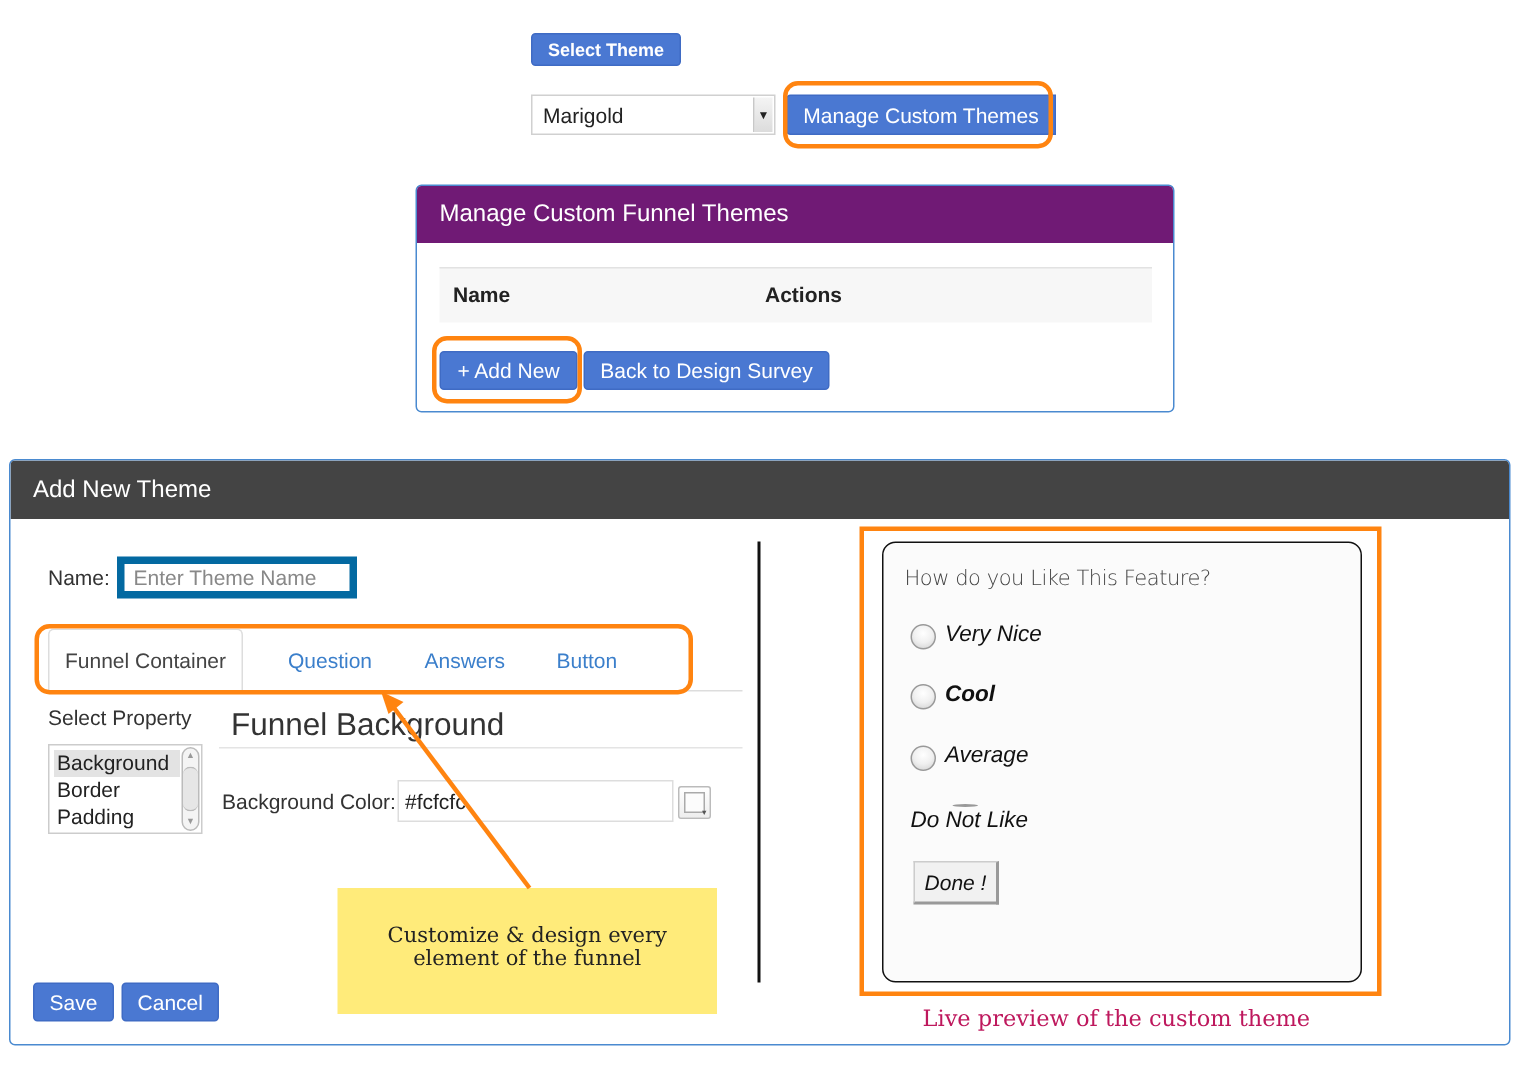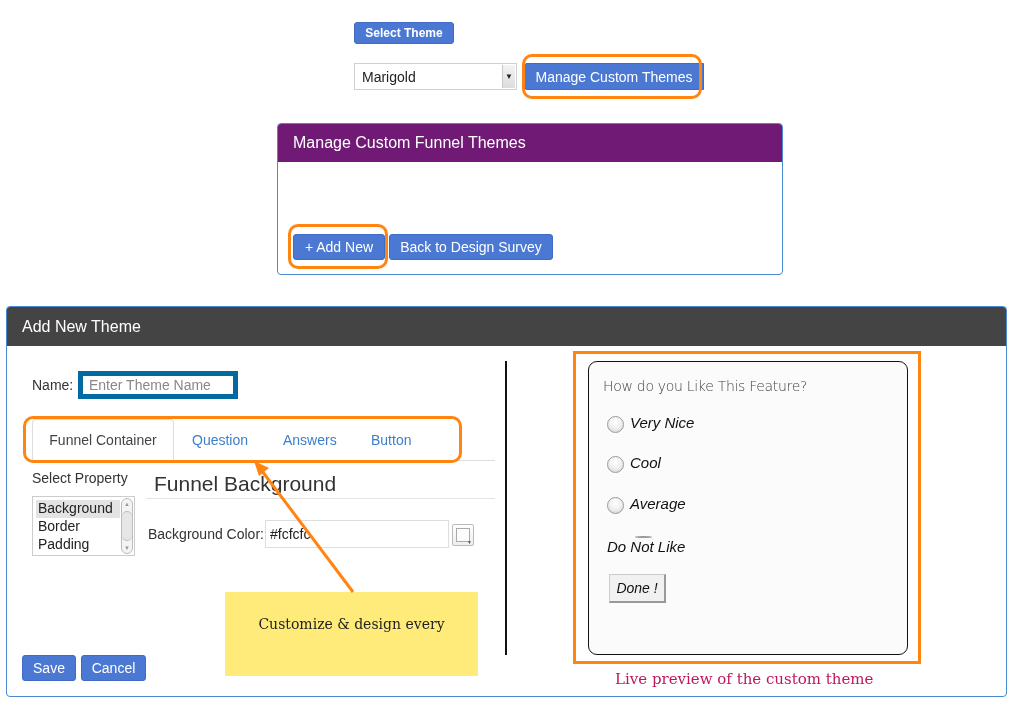"Name" div { html: none -> <div> <span>Name</span> <span>Actions</span> </div> }
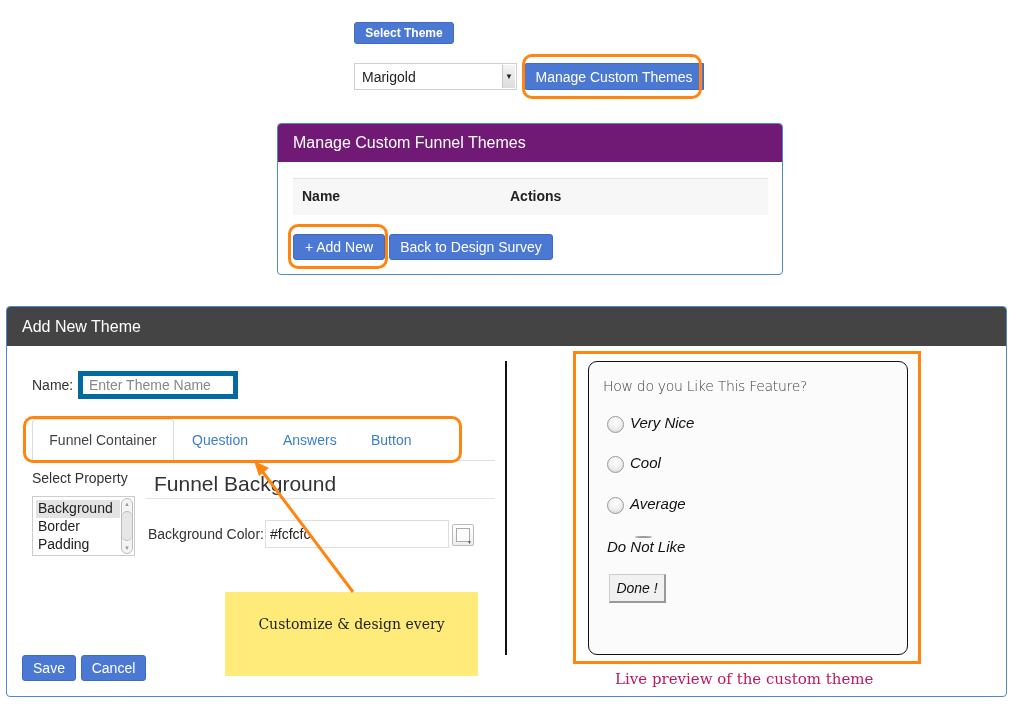"Funnel Container" div.tab { width: 142px -> 130px }
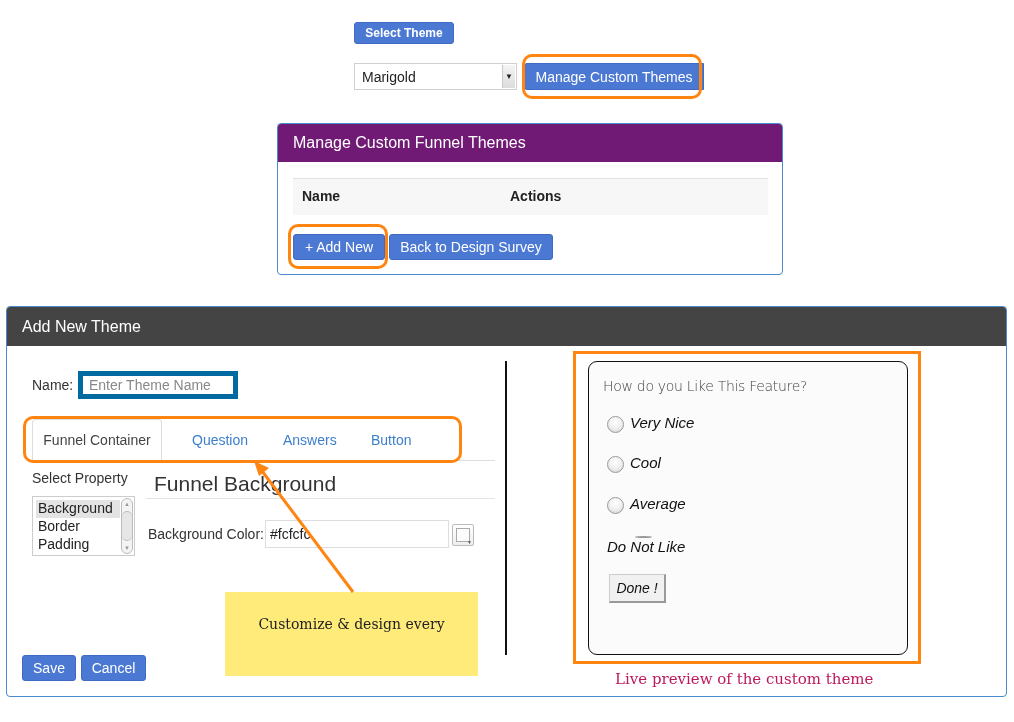"Cool" div.radio-row { font-weight: none -> bold }
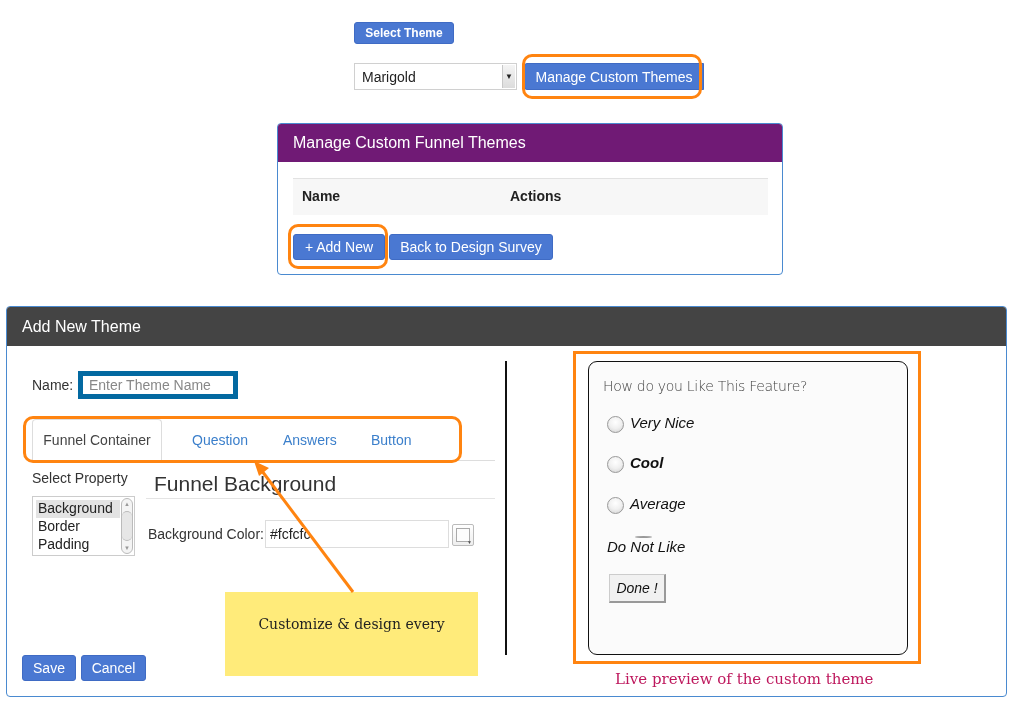"element of the funnel" div { html: none -> <div>element of the funnel</div> }
